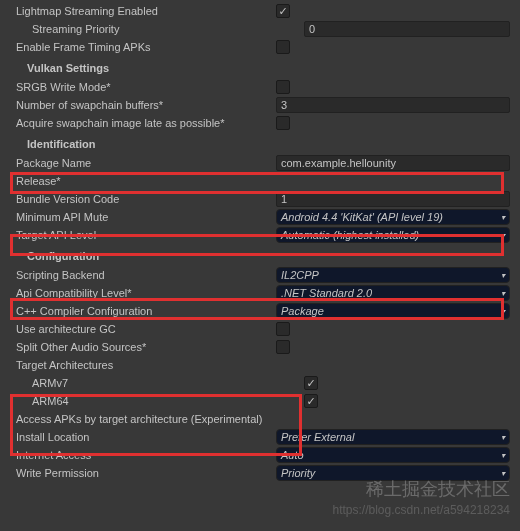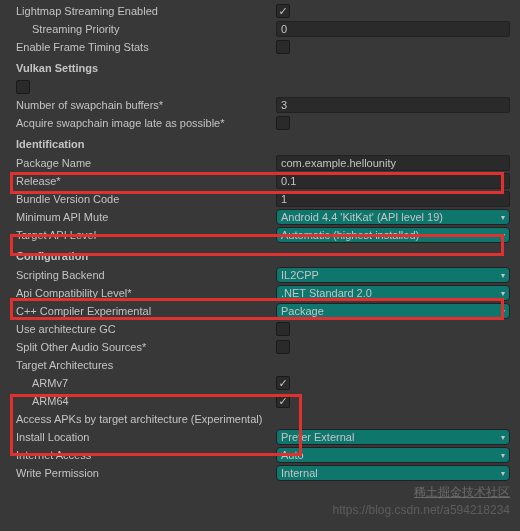"Streaming Priority" .indent { gap: none -> 28px }
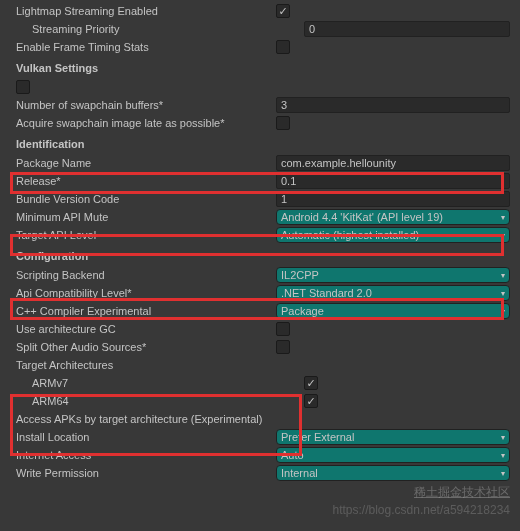"Enable Frame Timing Stats" div.label { text: Stats -> APKs }
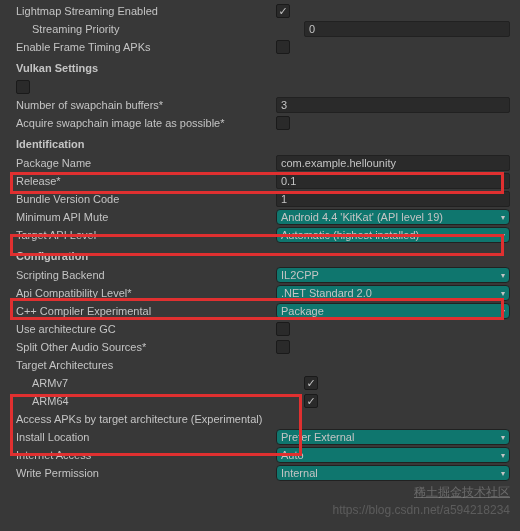"Vulkan Settings" .section-header { padding-left: 16px -> 27px }
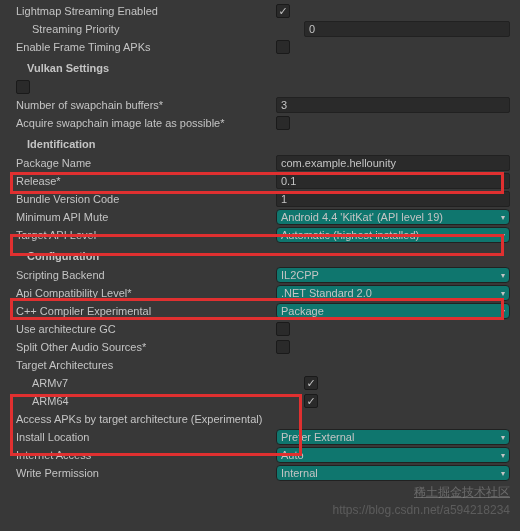"SRGB Write Mode*" div.label { html: none -> <div>SRGB Write Mode*</div> }
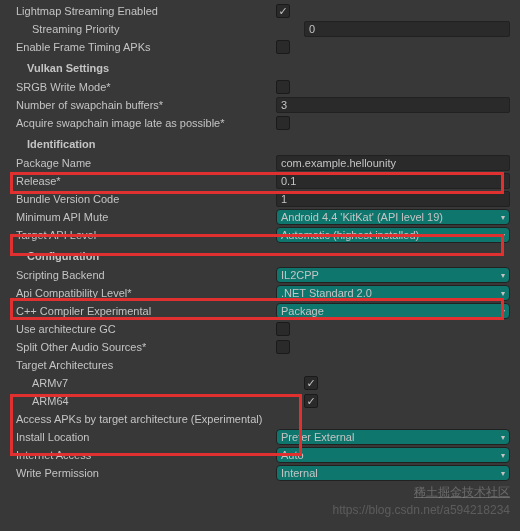"0.1" div.control { html: <div> <input> </div> -> none }
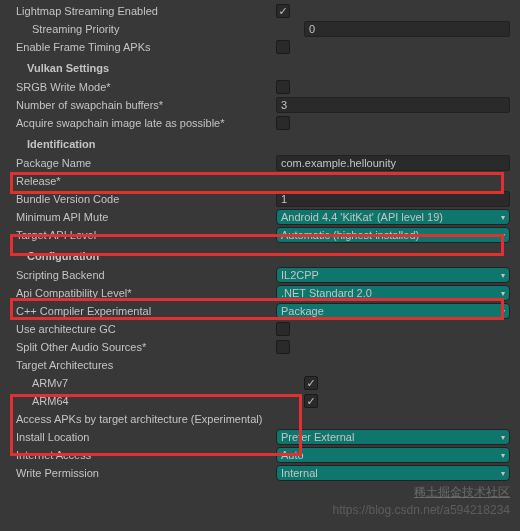"Android 4.4 'KitKat' (API level" .dropdown { background: #0f766e -> #0f172a; font-style: none -> italic }
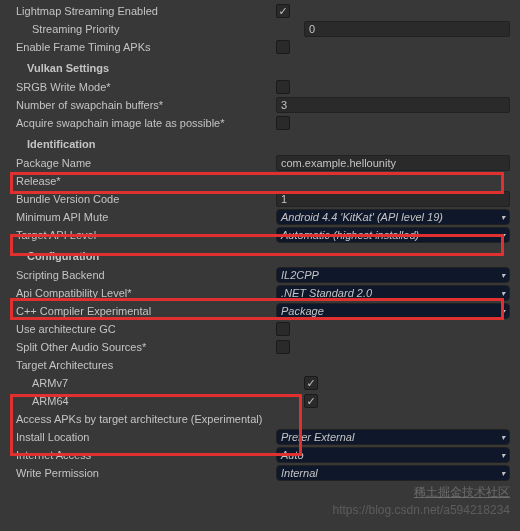"C++ Compiler Experimental" div.label { text: Experimental -> Configuration }
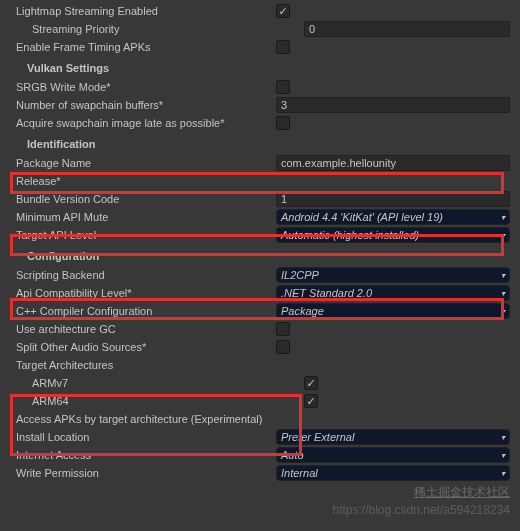"Internal" span { text: Internal -> Priority }
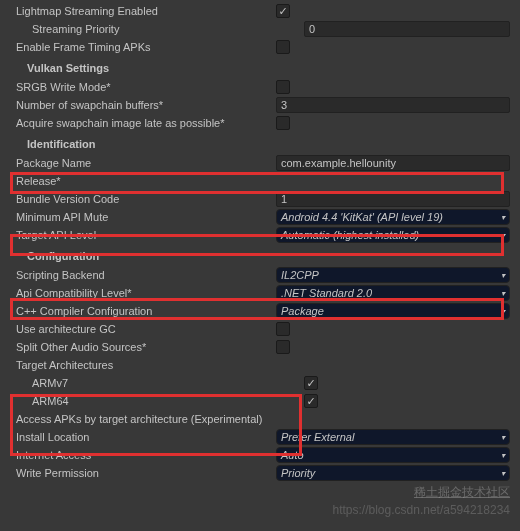"稀土掘金技术社区" .watermark { font-size: 12px -> 18px; text-decoration: underline -> none }
